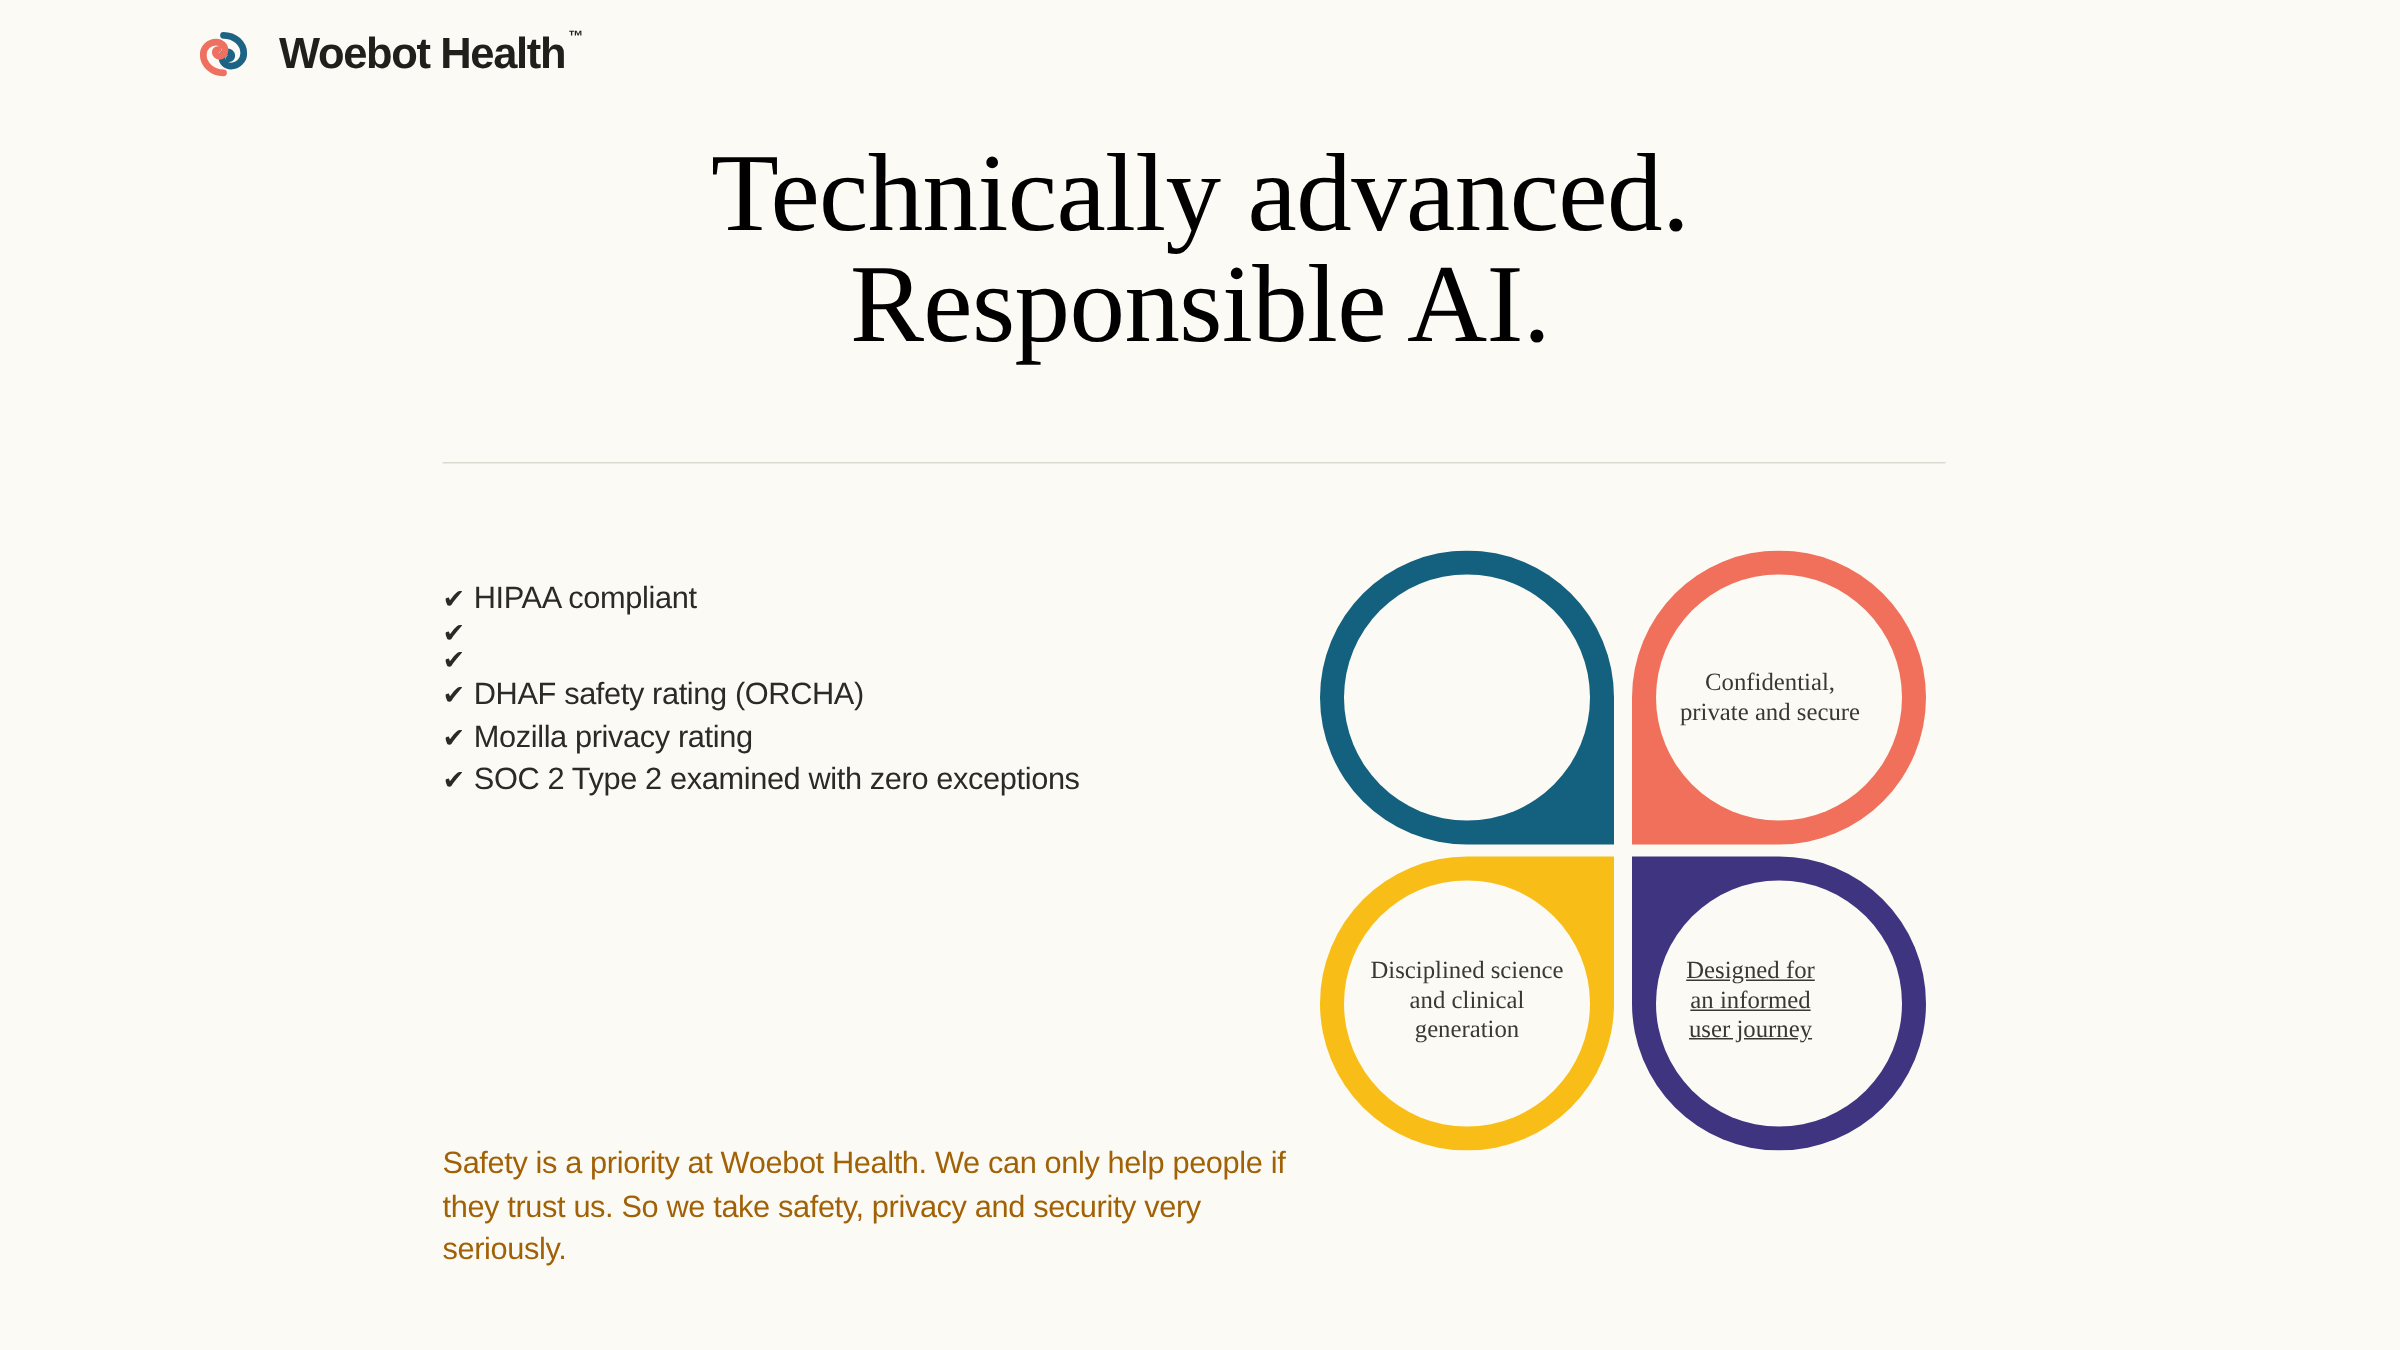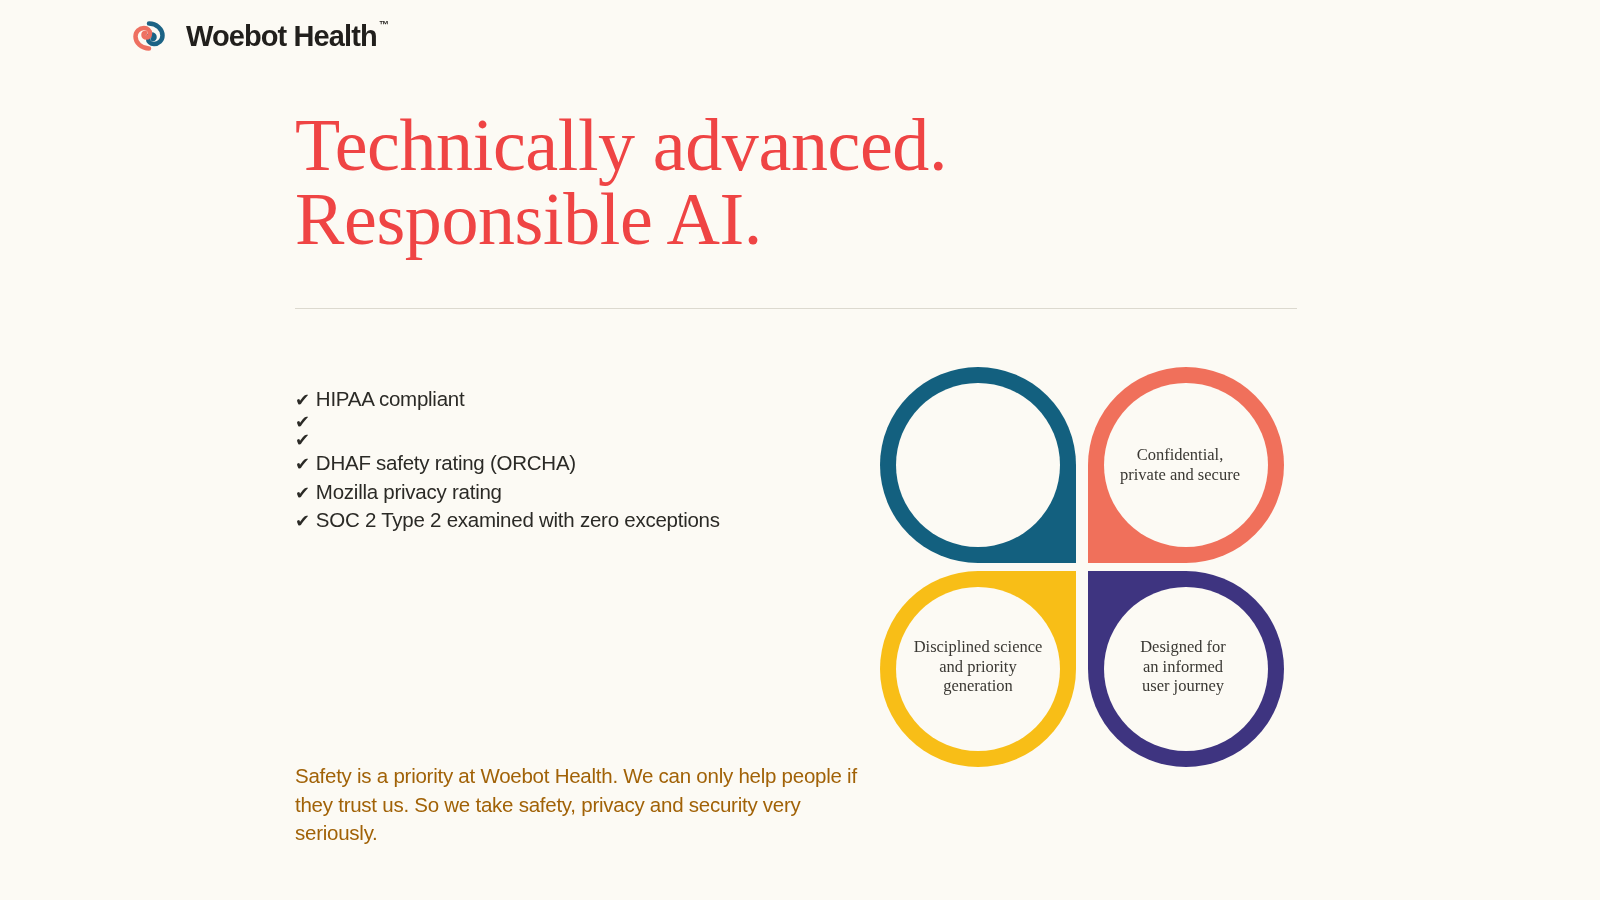"Technically advanced. Responsible AI." #page-title { color: #ef4444 -> #000000; text-align: none -> center; top: 108px -> 92px }
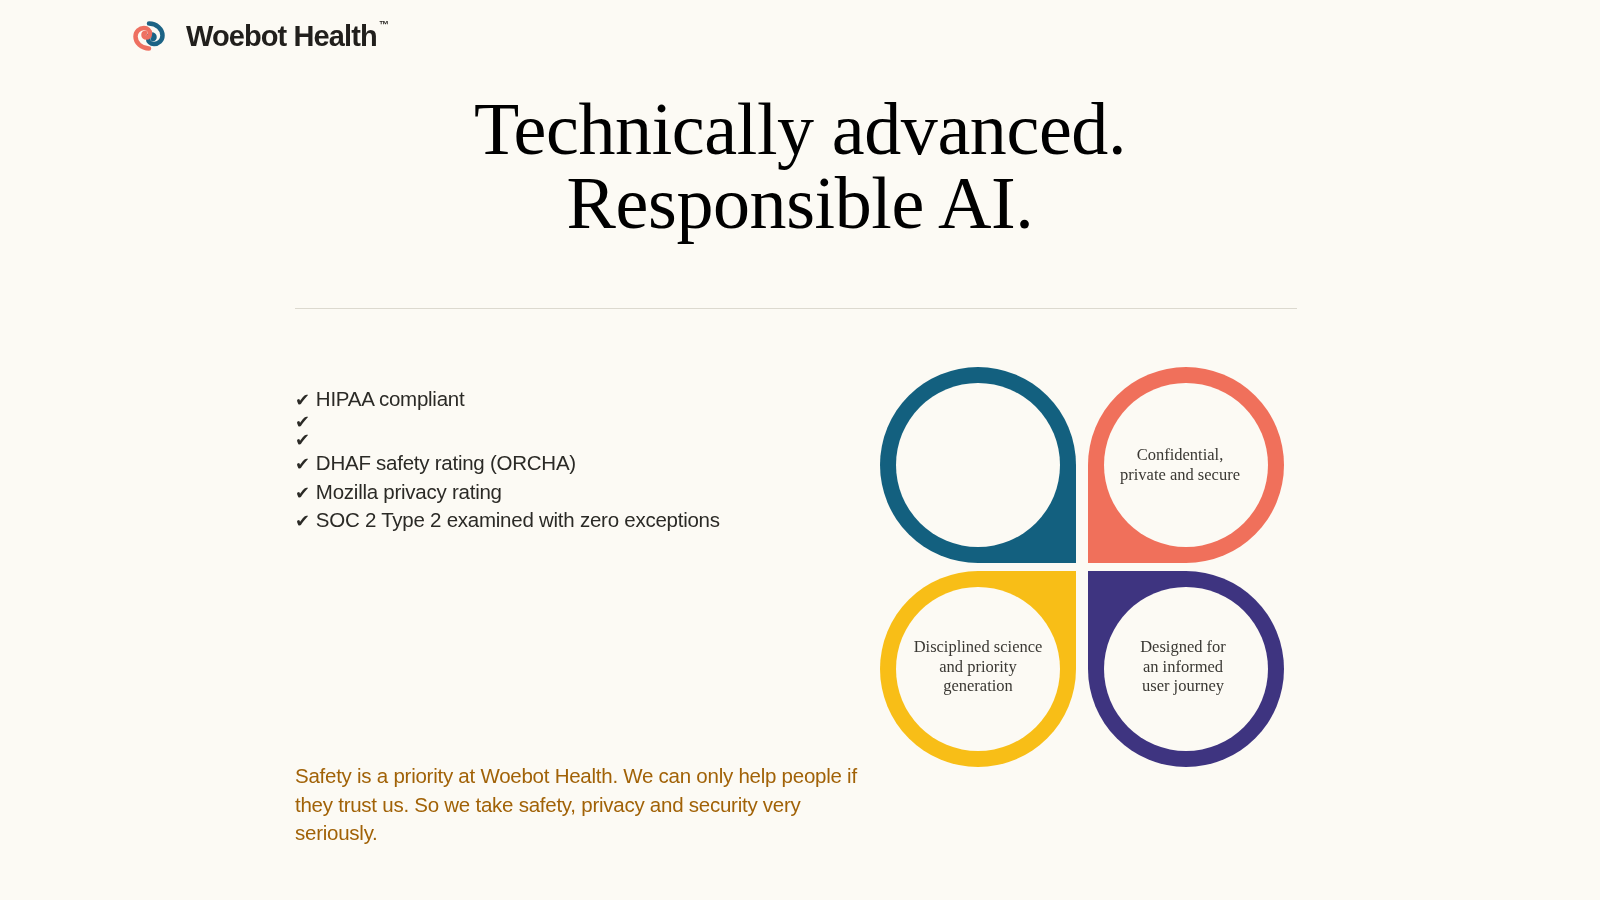"Designed for" #petal-label-journey { left: 228px -> 212px; text-decoration: none -> underline }
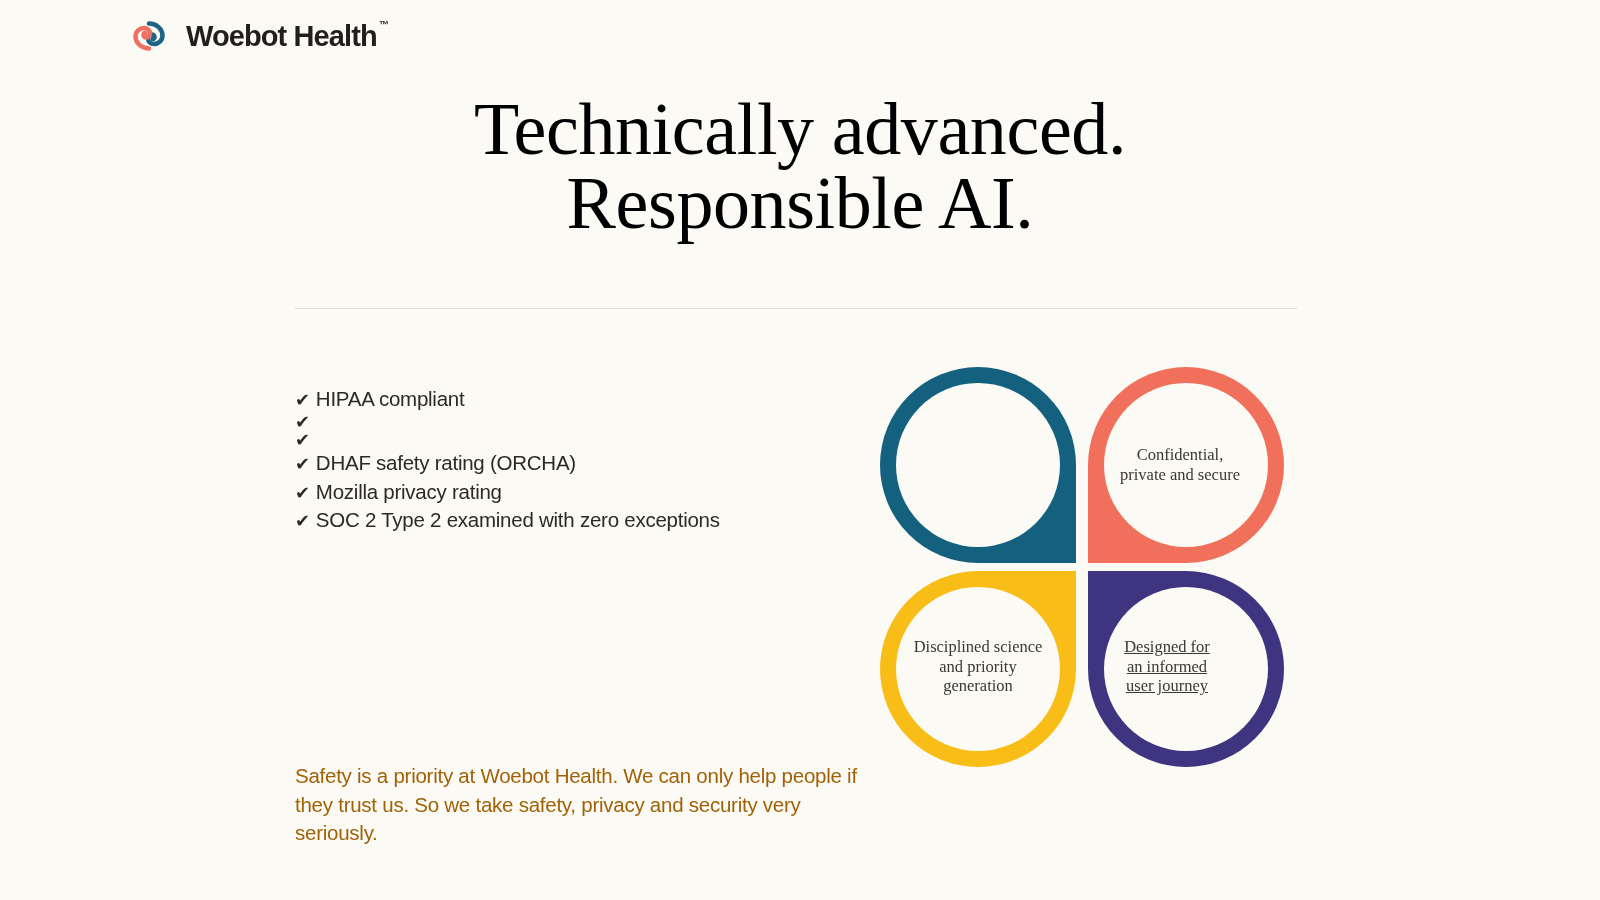"and priority" div { text: priority -> clinical }
